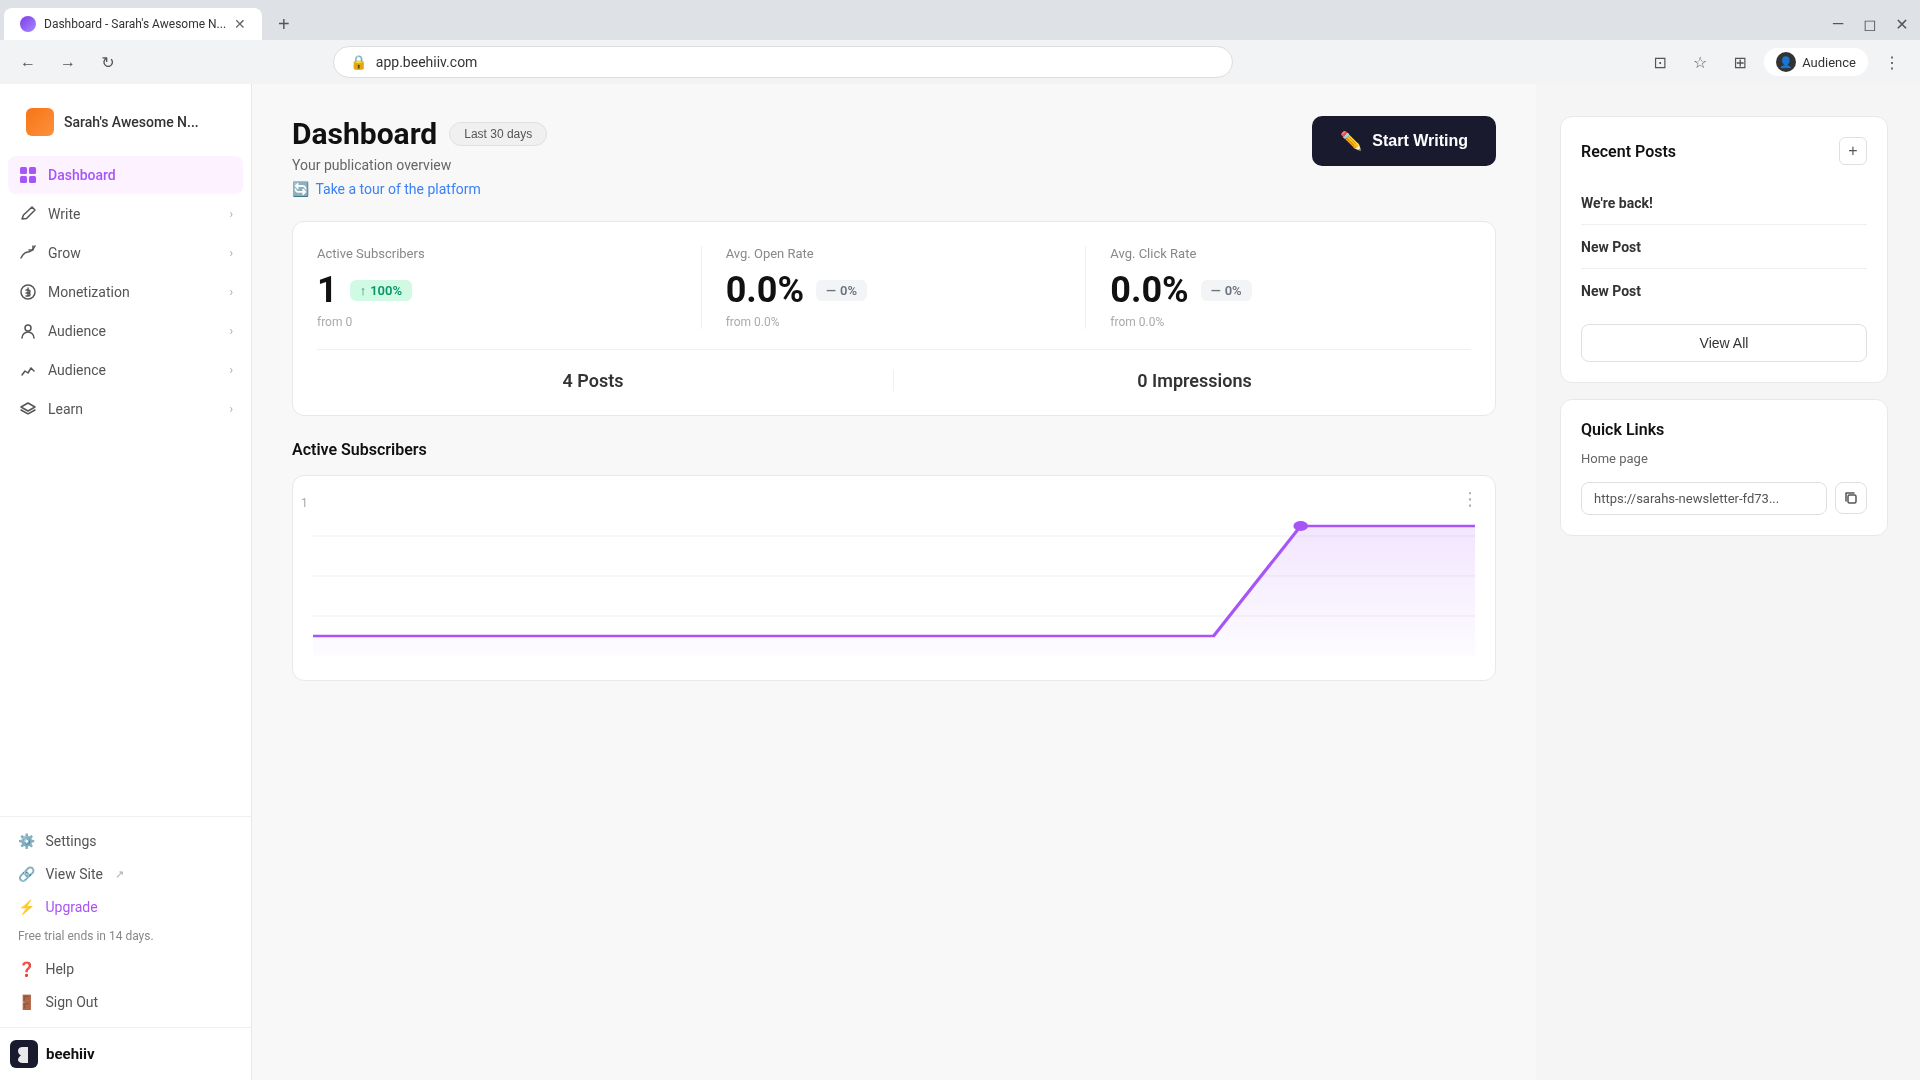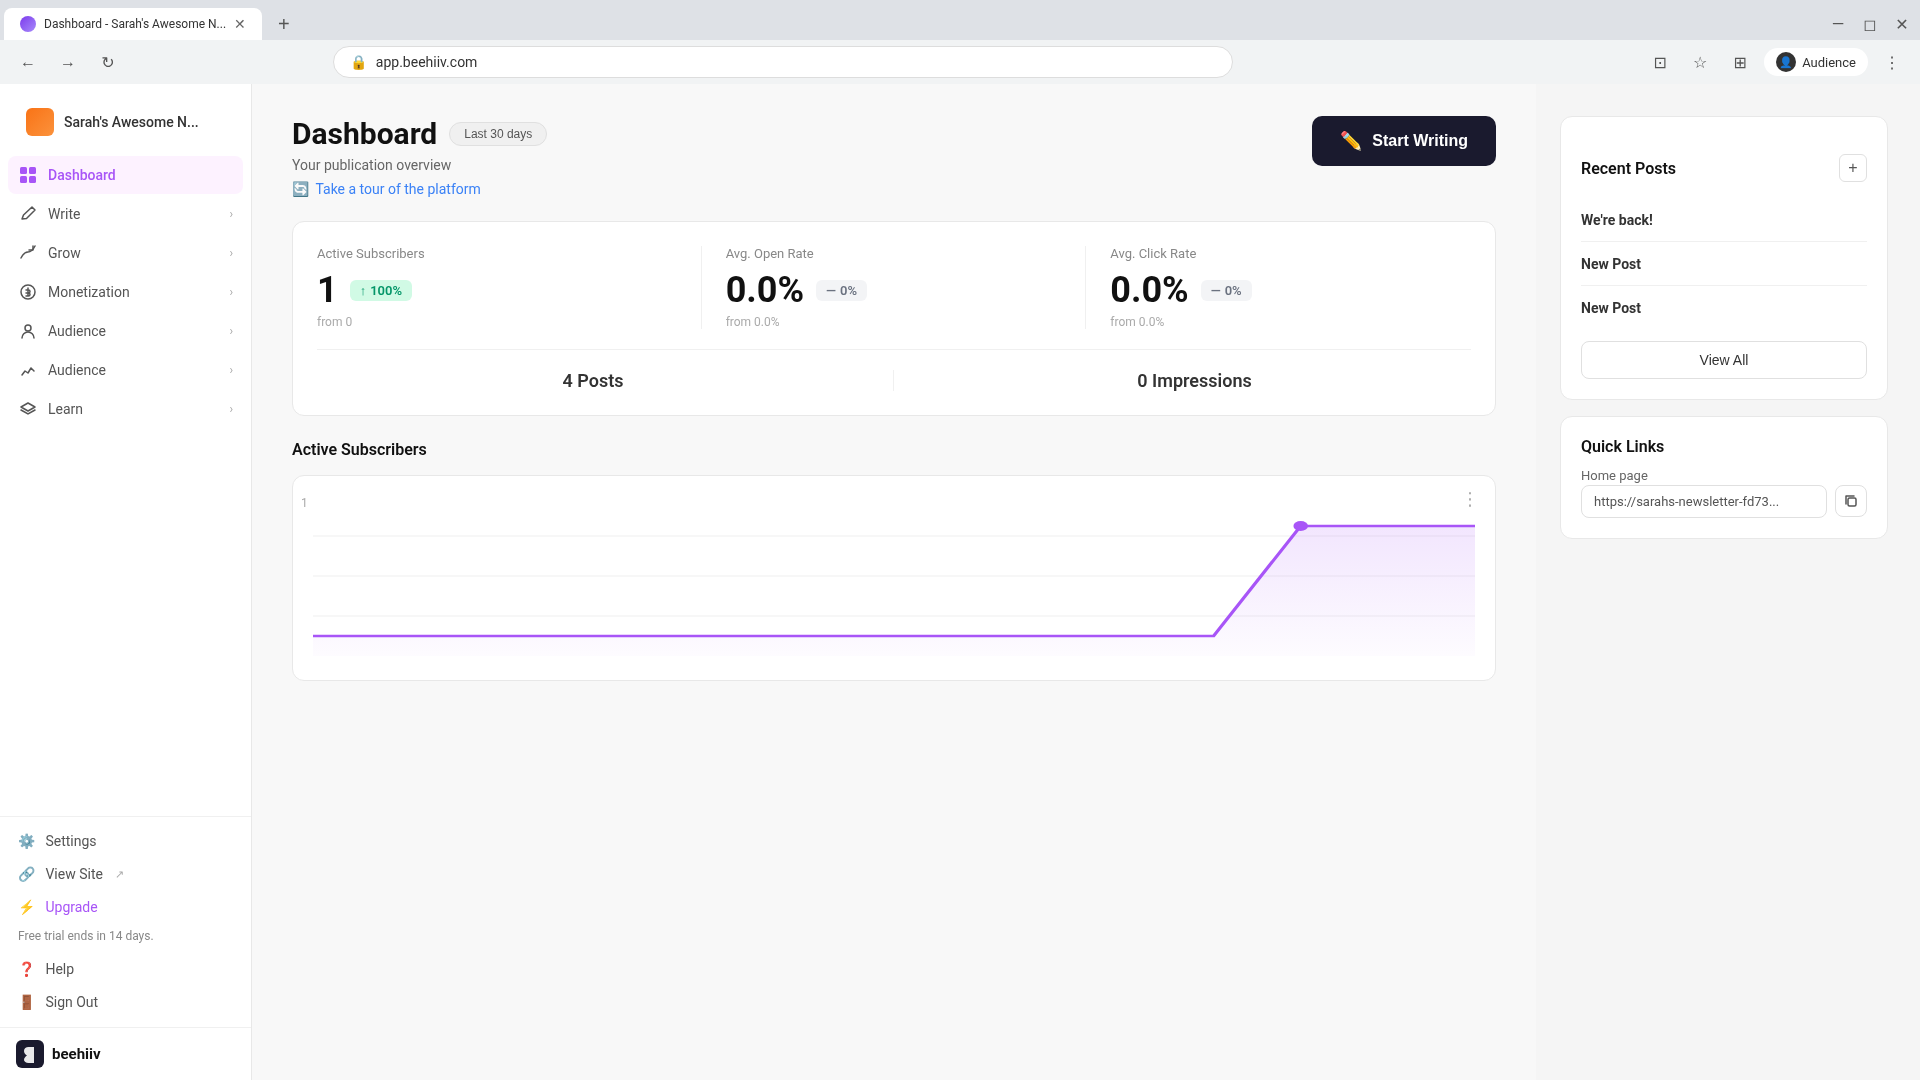"Recent Posts" .right-panel-header { margin-top: 17px -> none }
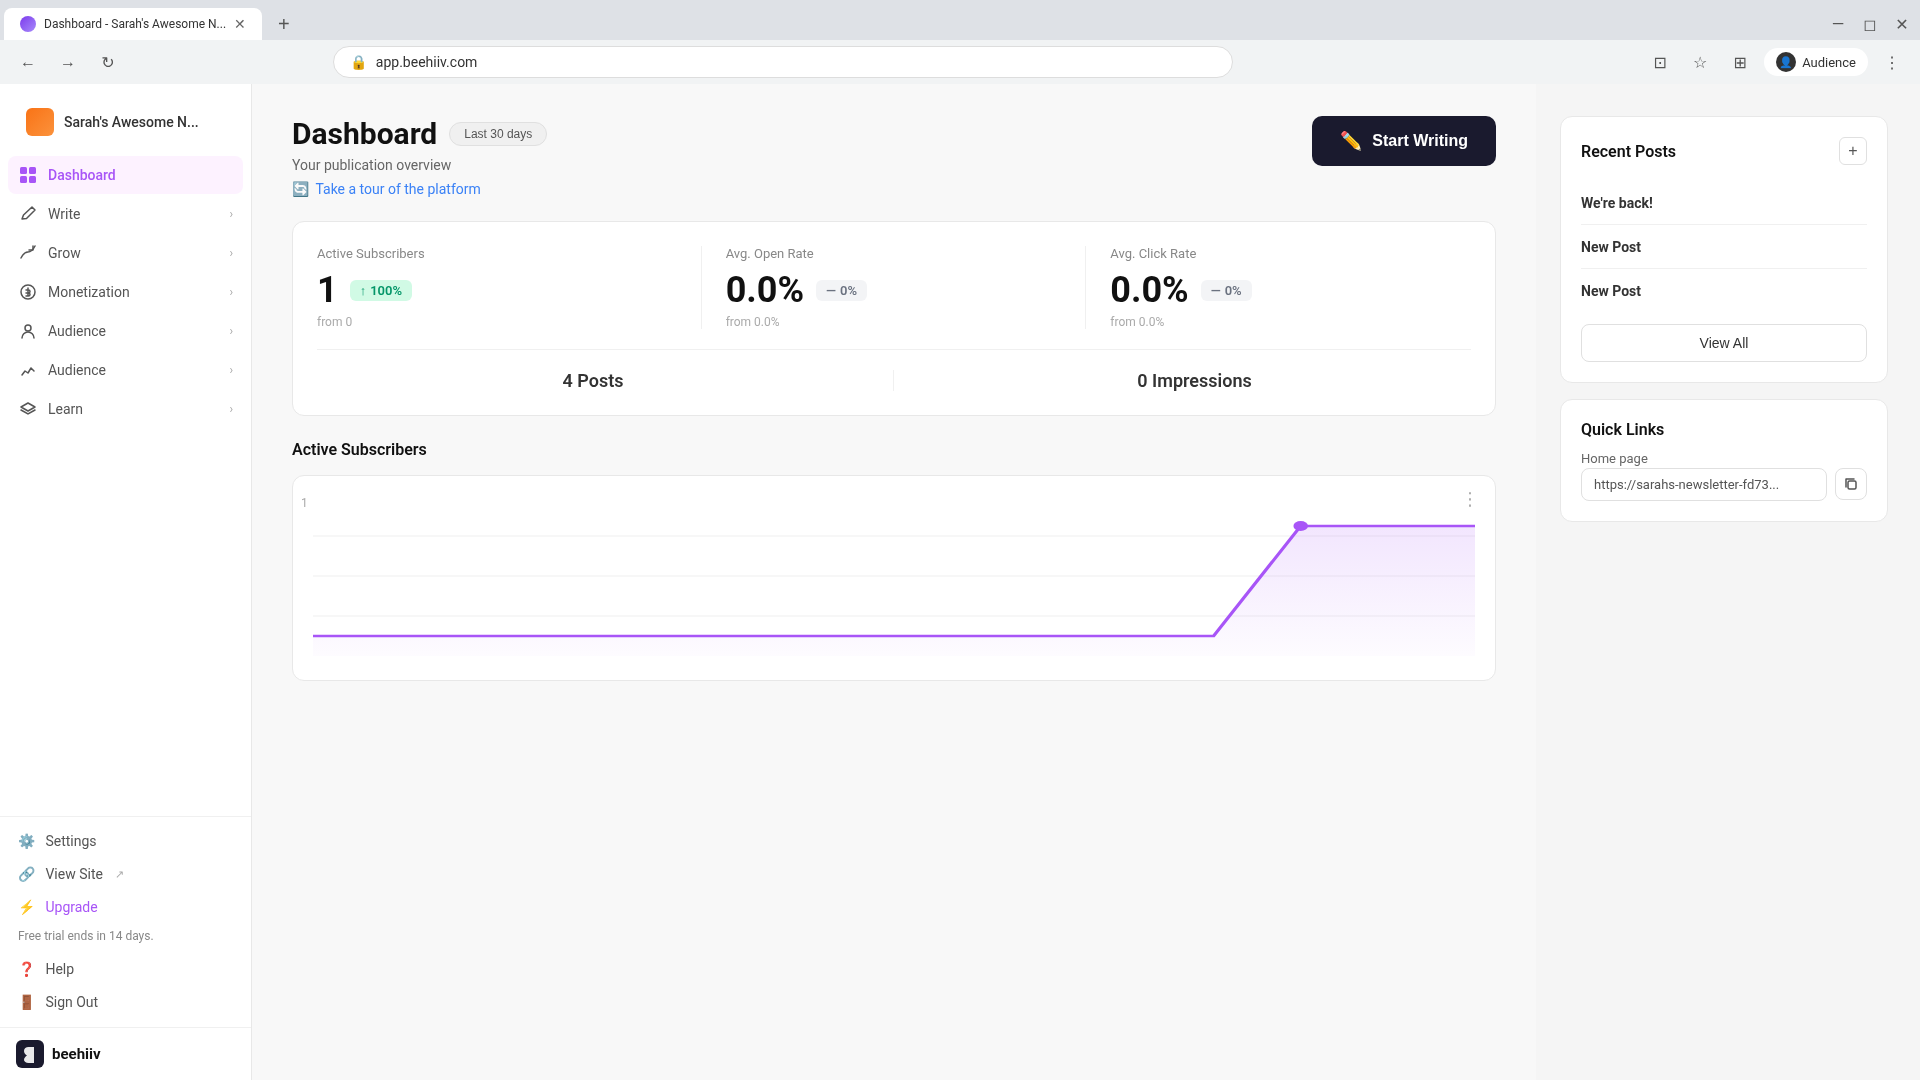"Home page" .link-label { margin-bottom: 2px -> 16px }
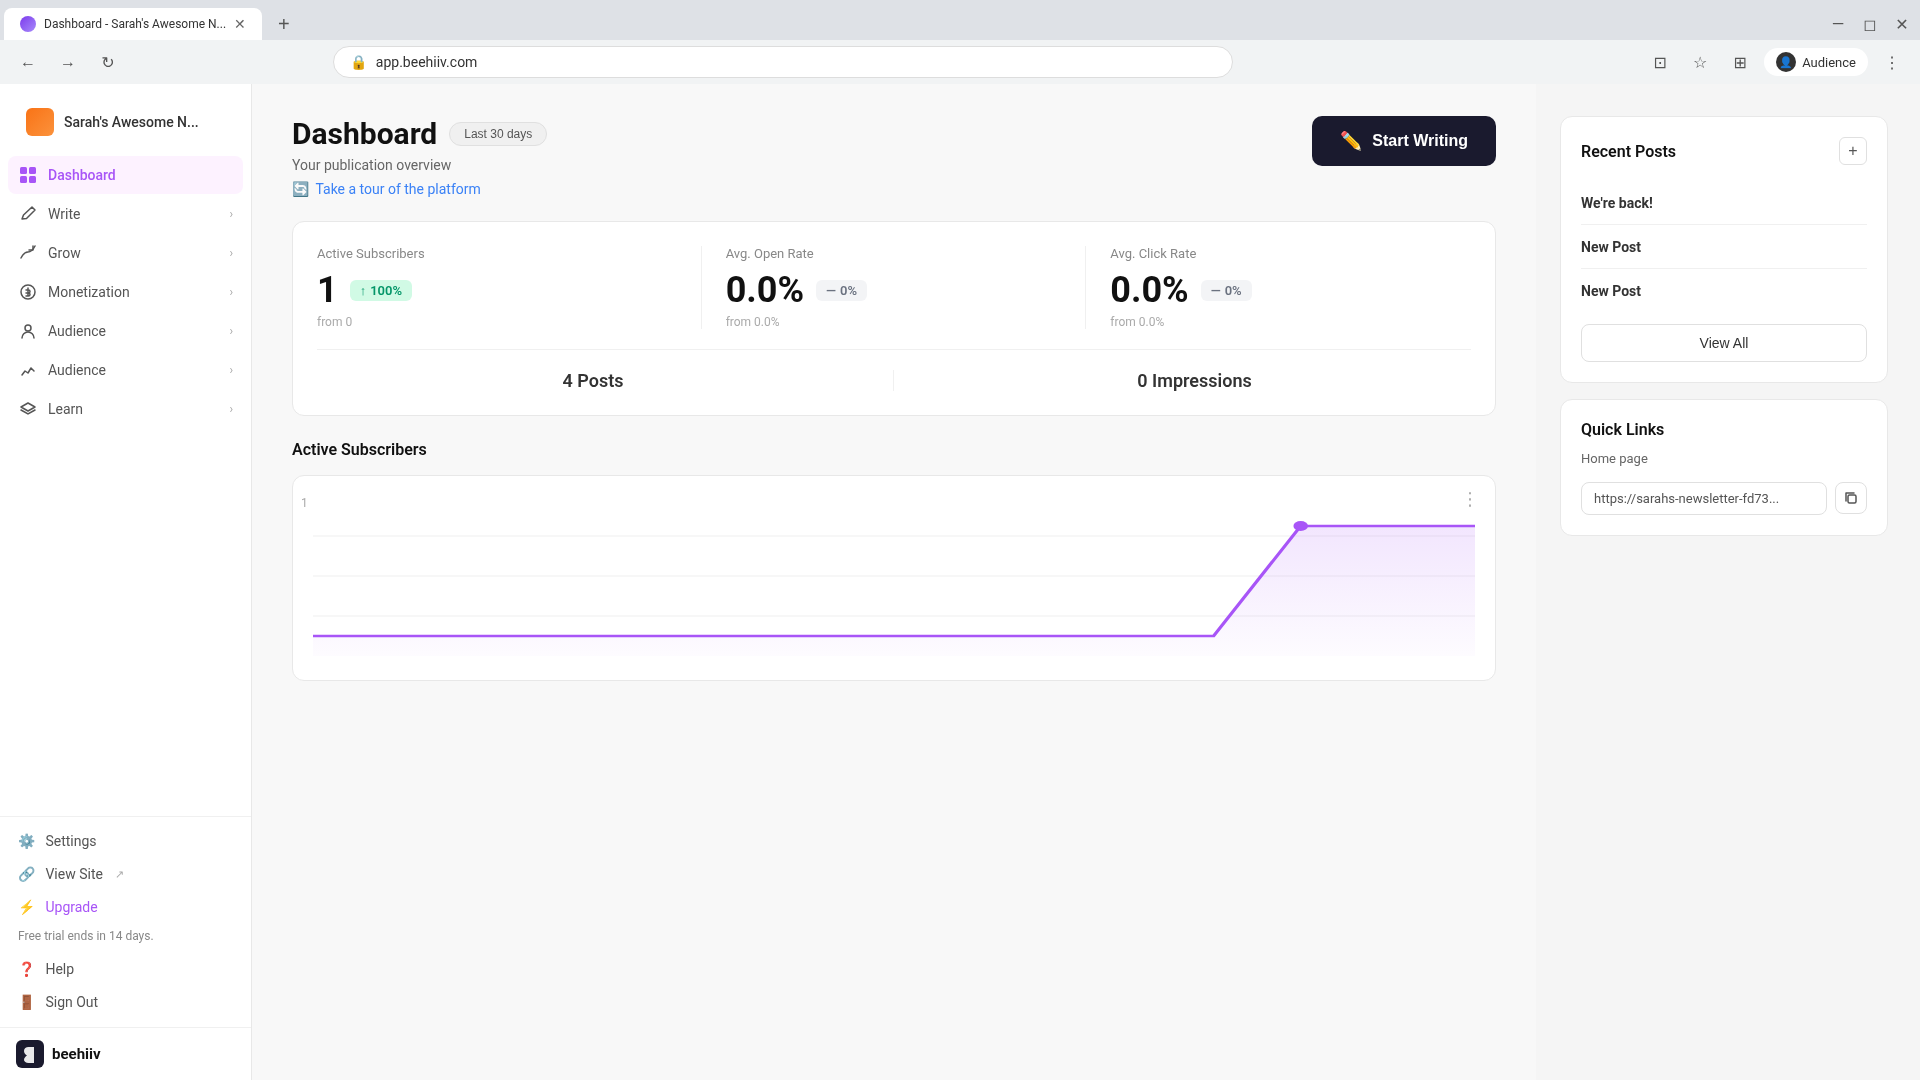"beehiiv" .beehiiv-brand { padding: 12px 16px -> 12px 10px }
